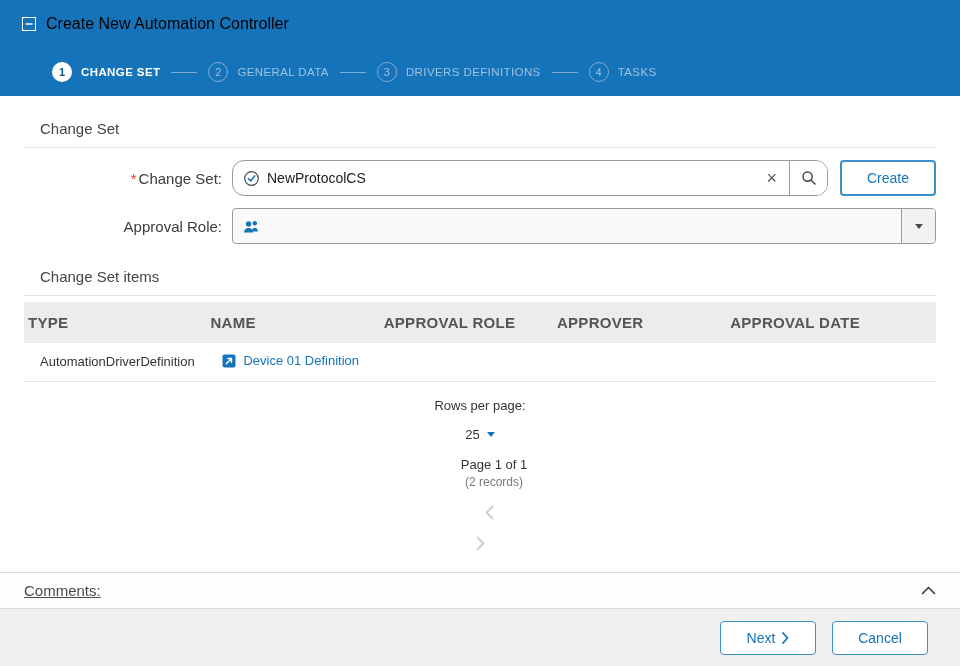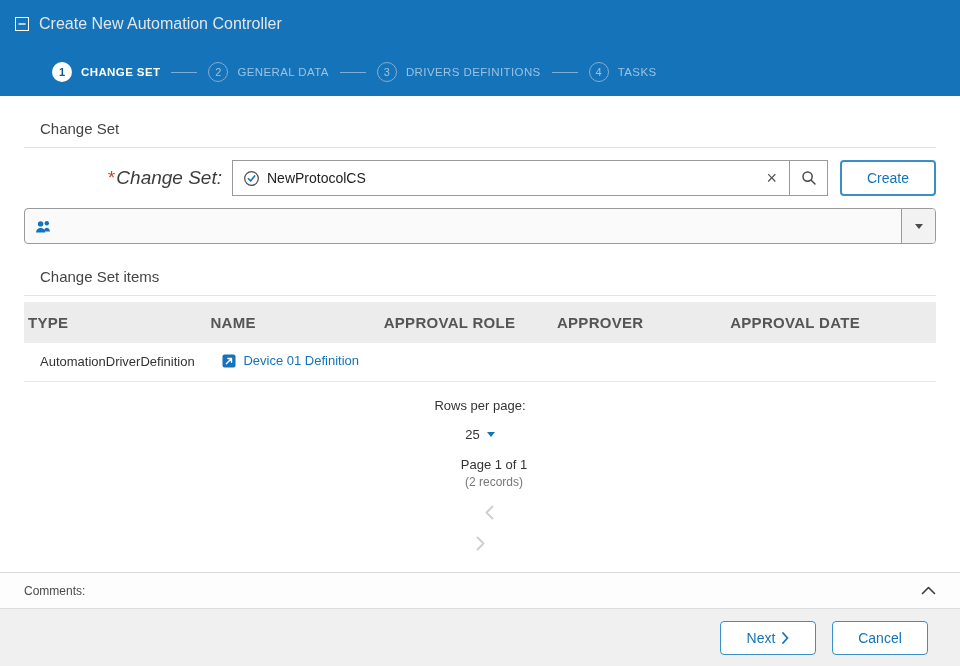"Create New Automation Controller" .header { color: #e5e5e5 -> #000000; padding: 0 15px -> 0 22px }
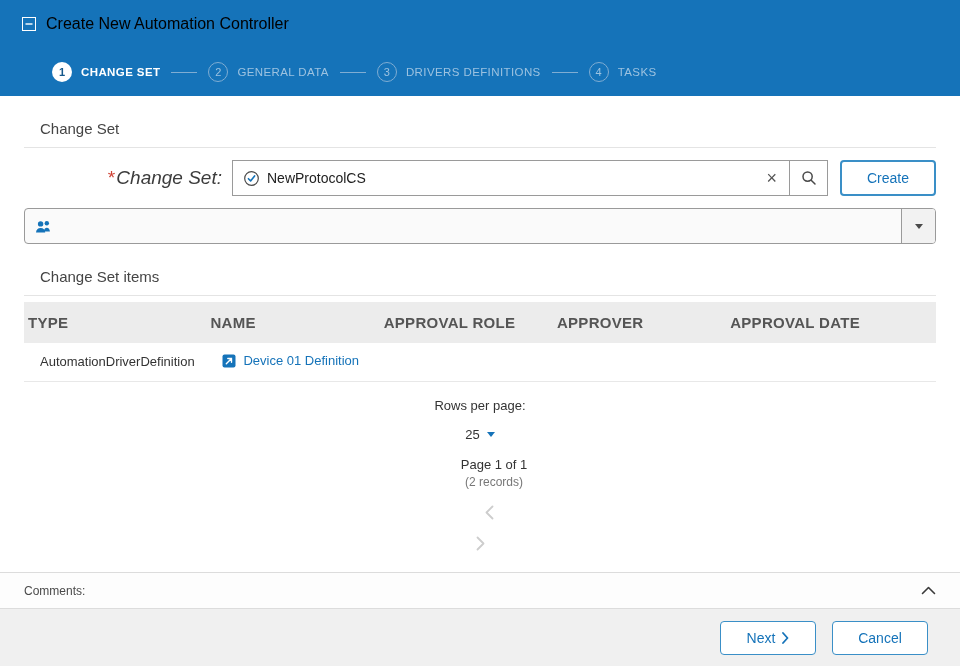"*Change Set:" .form-label { font-size: 19px -> 15px; font-style: italic -> none }
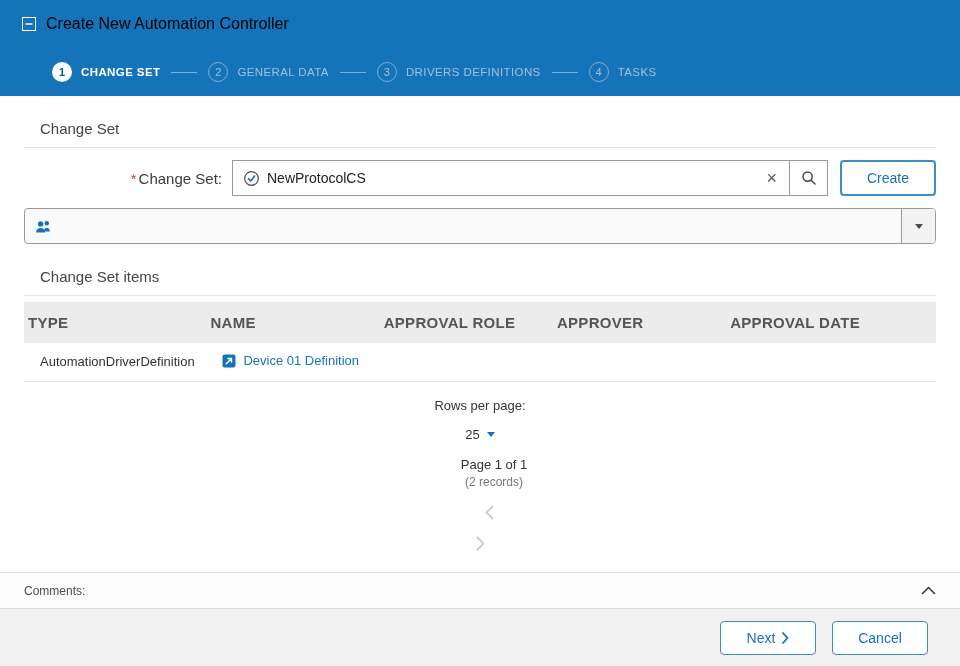"NewProtocolCS" .cs-input { border-radius: 0 -> 12px }
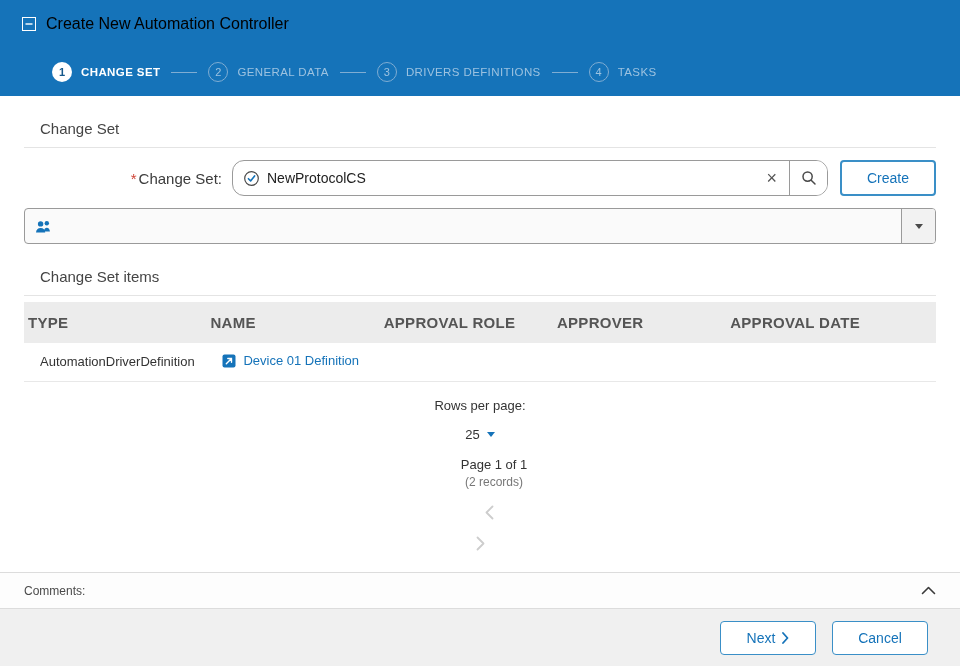"Approval Role:" div.form-label { html: none -> <div>Approval Role:</div> }
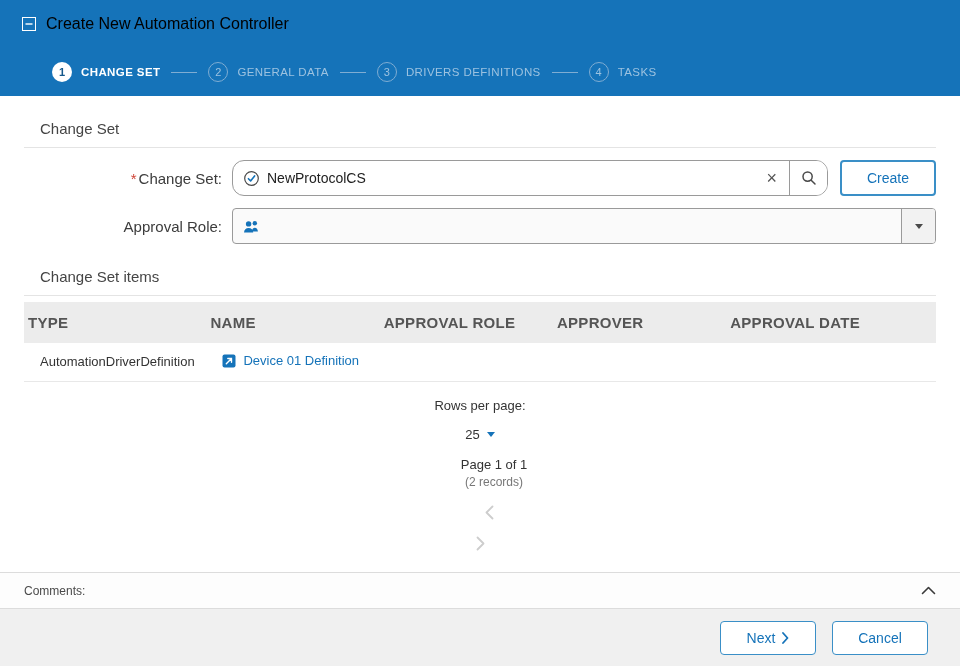"Comments:" .comments-bar { font-size: 12px -> 15px; text-decoration: none -> underline }
